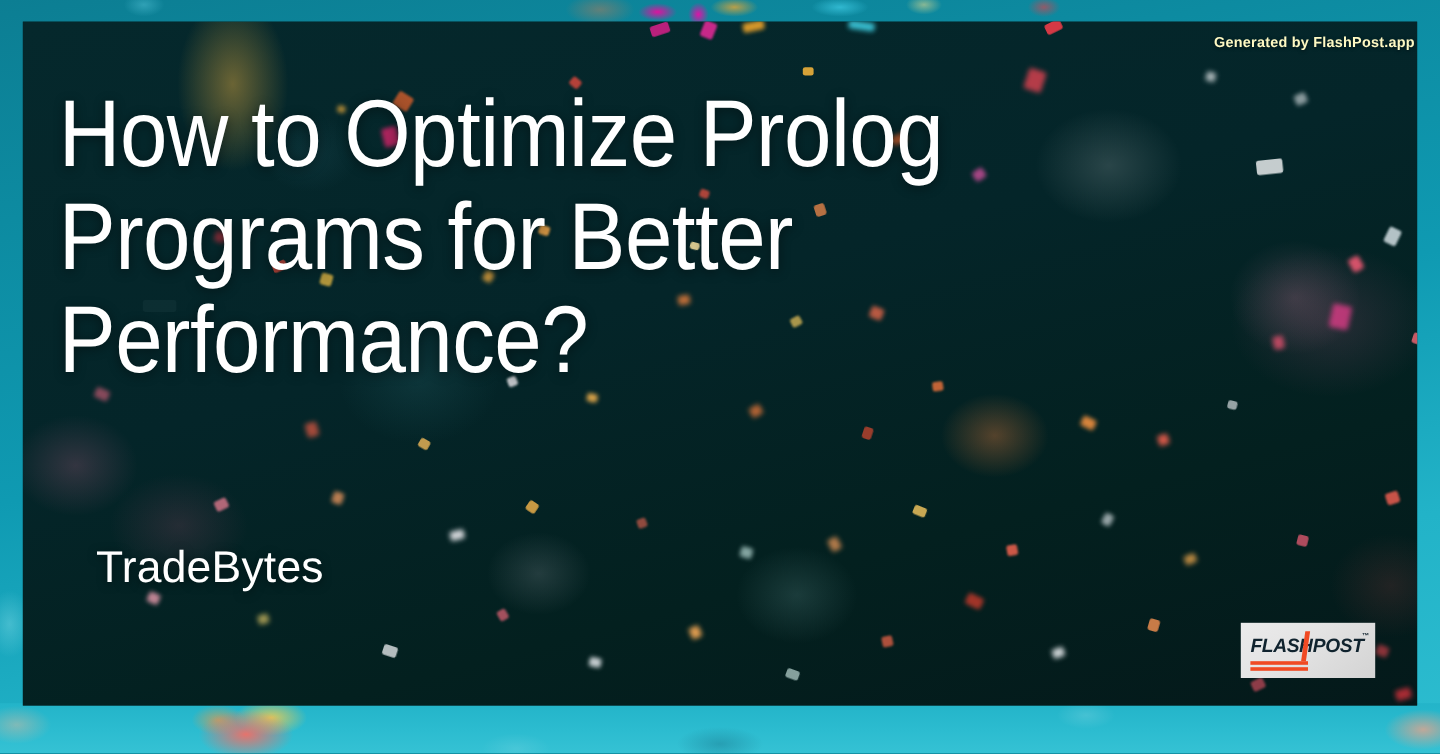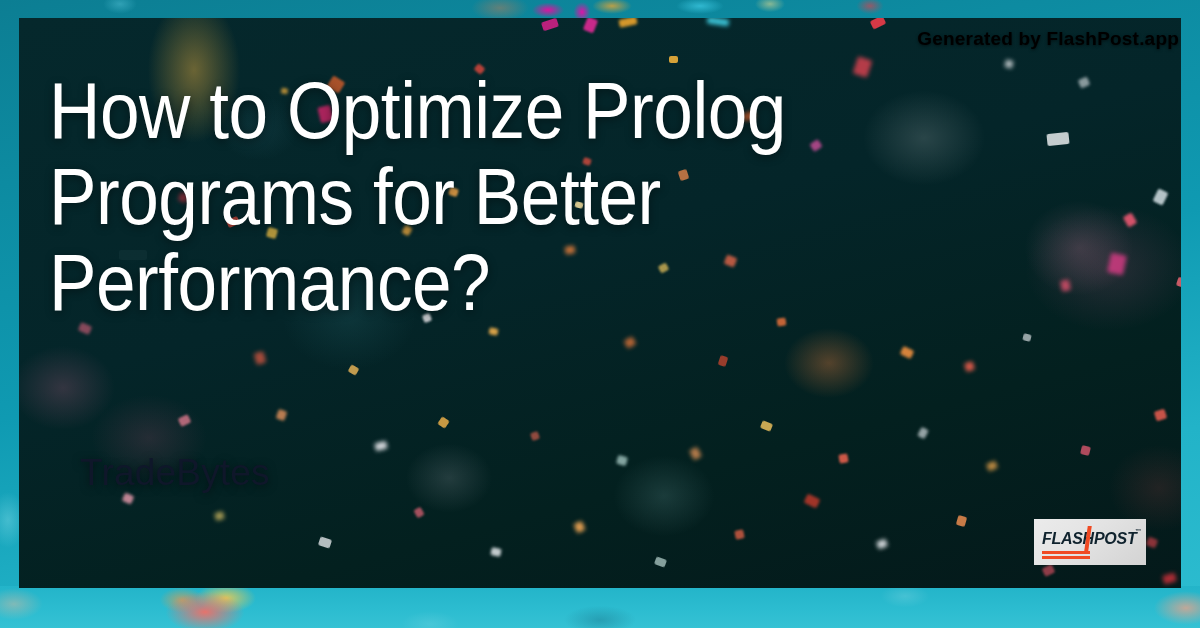"Generated by FlashPost.app" .badge-generated { color: #000000 -> #fef9c3; font-size: 19px -> 12px }
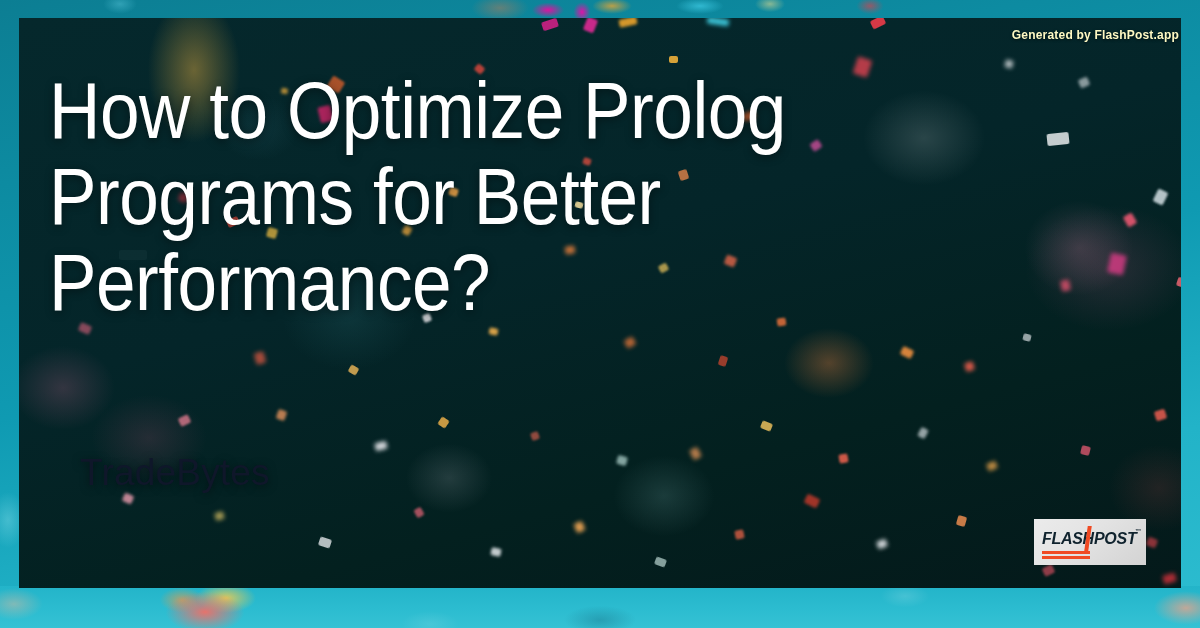"TradeBytes" .byline { color: #0f172a -> #ffffff }
